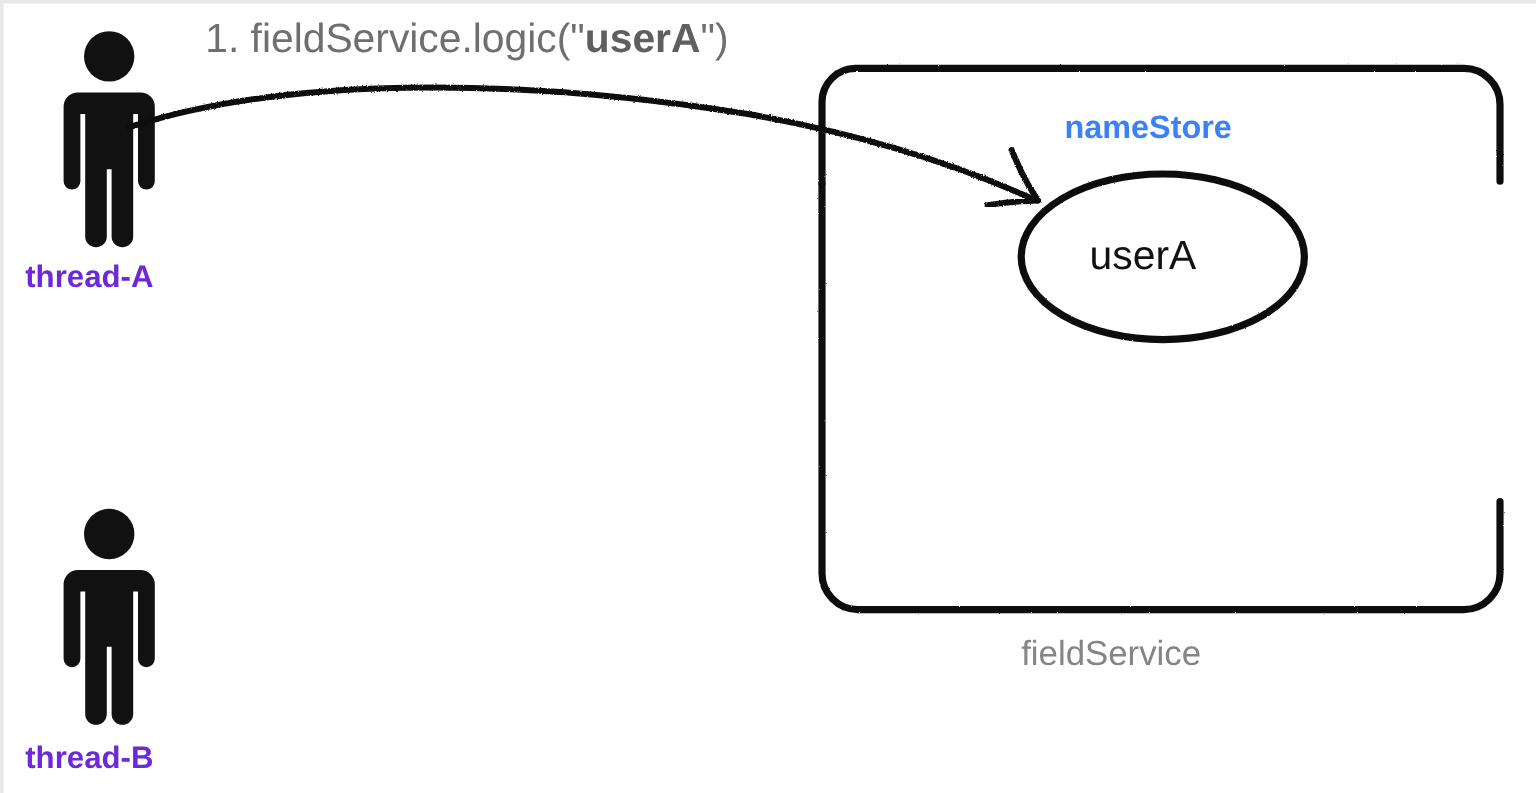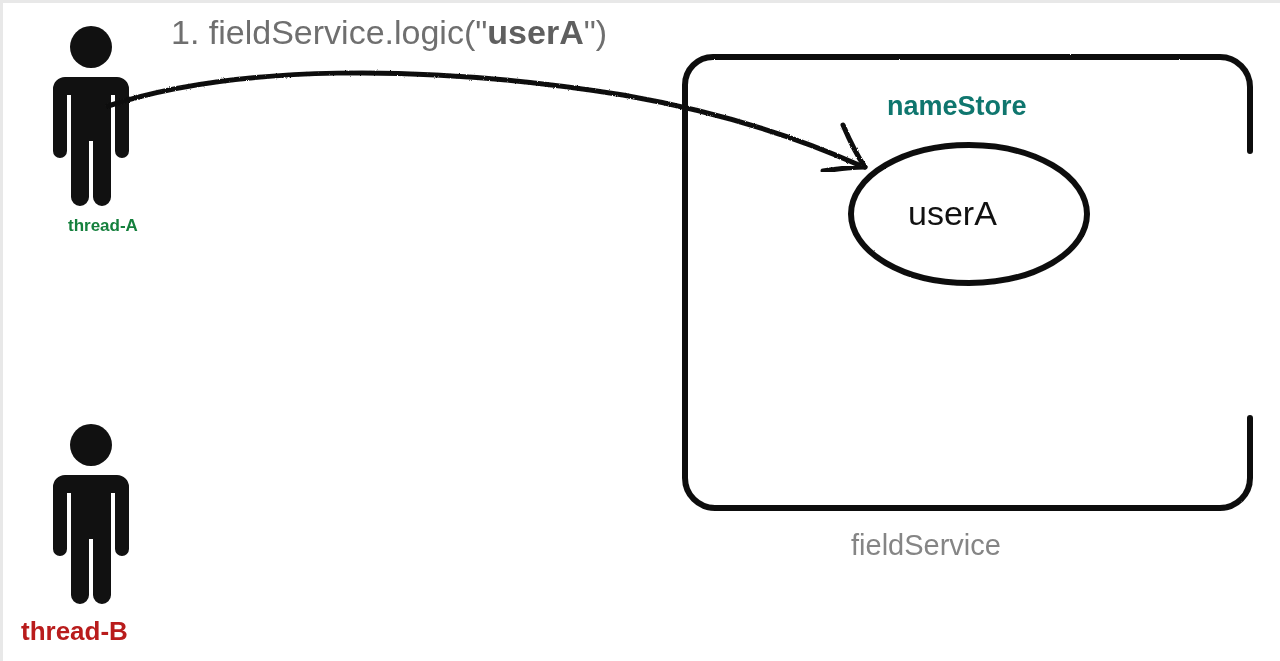"nameStore" .namestore-label { color: #0f766e -> #3b82f6 }
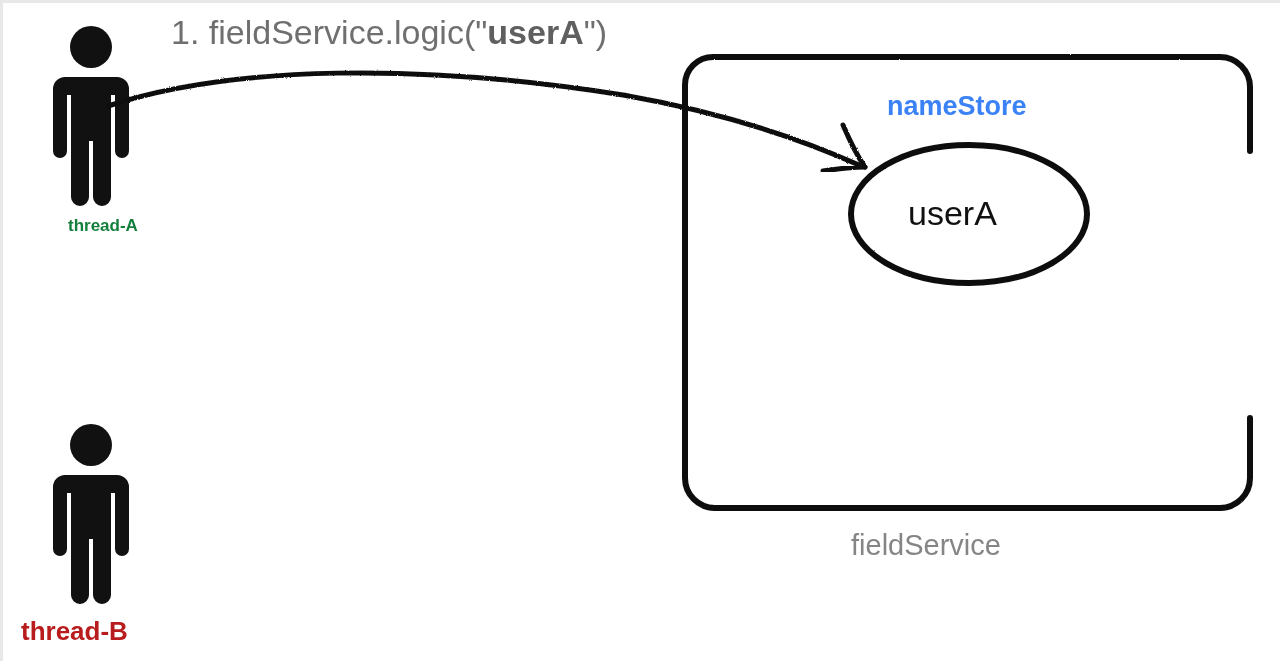"thread-A" .thread-a-label { color: #15803d -> #6d28d9; font-size: 17px -> 26px; margin-left: 47px -> none }
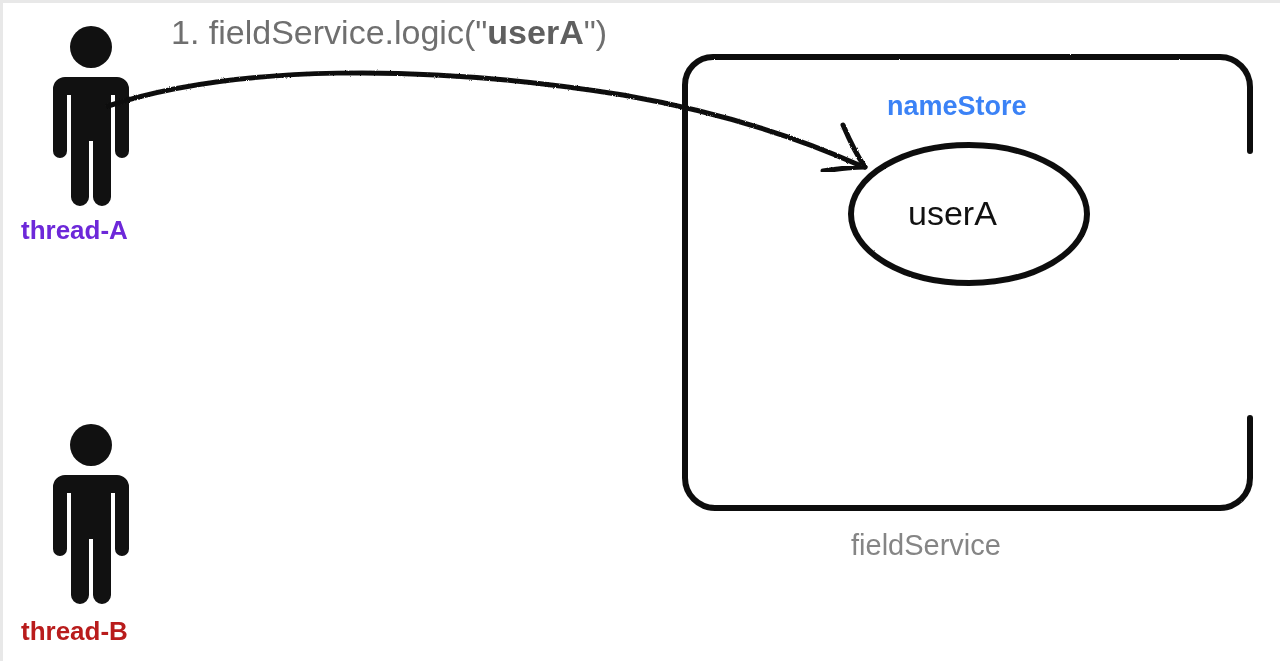"thread-B" .thread-b-label { color: #b91c1c -> #6d28d9 }
